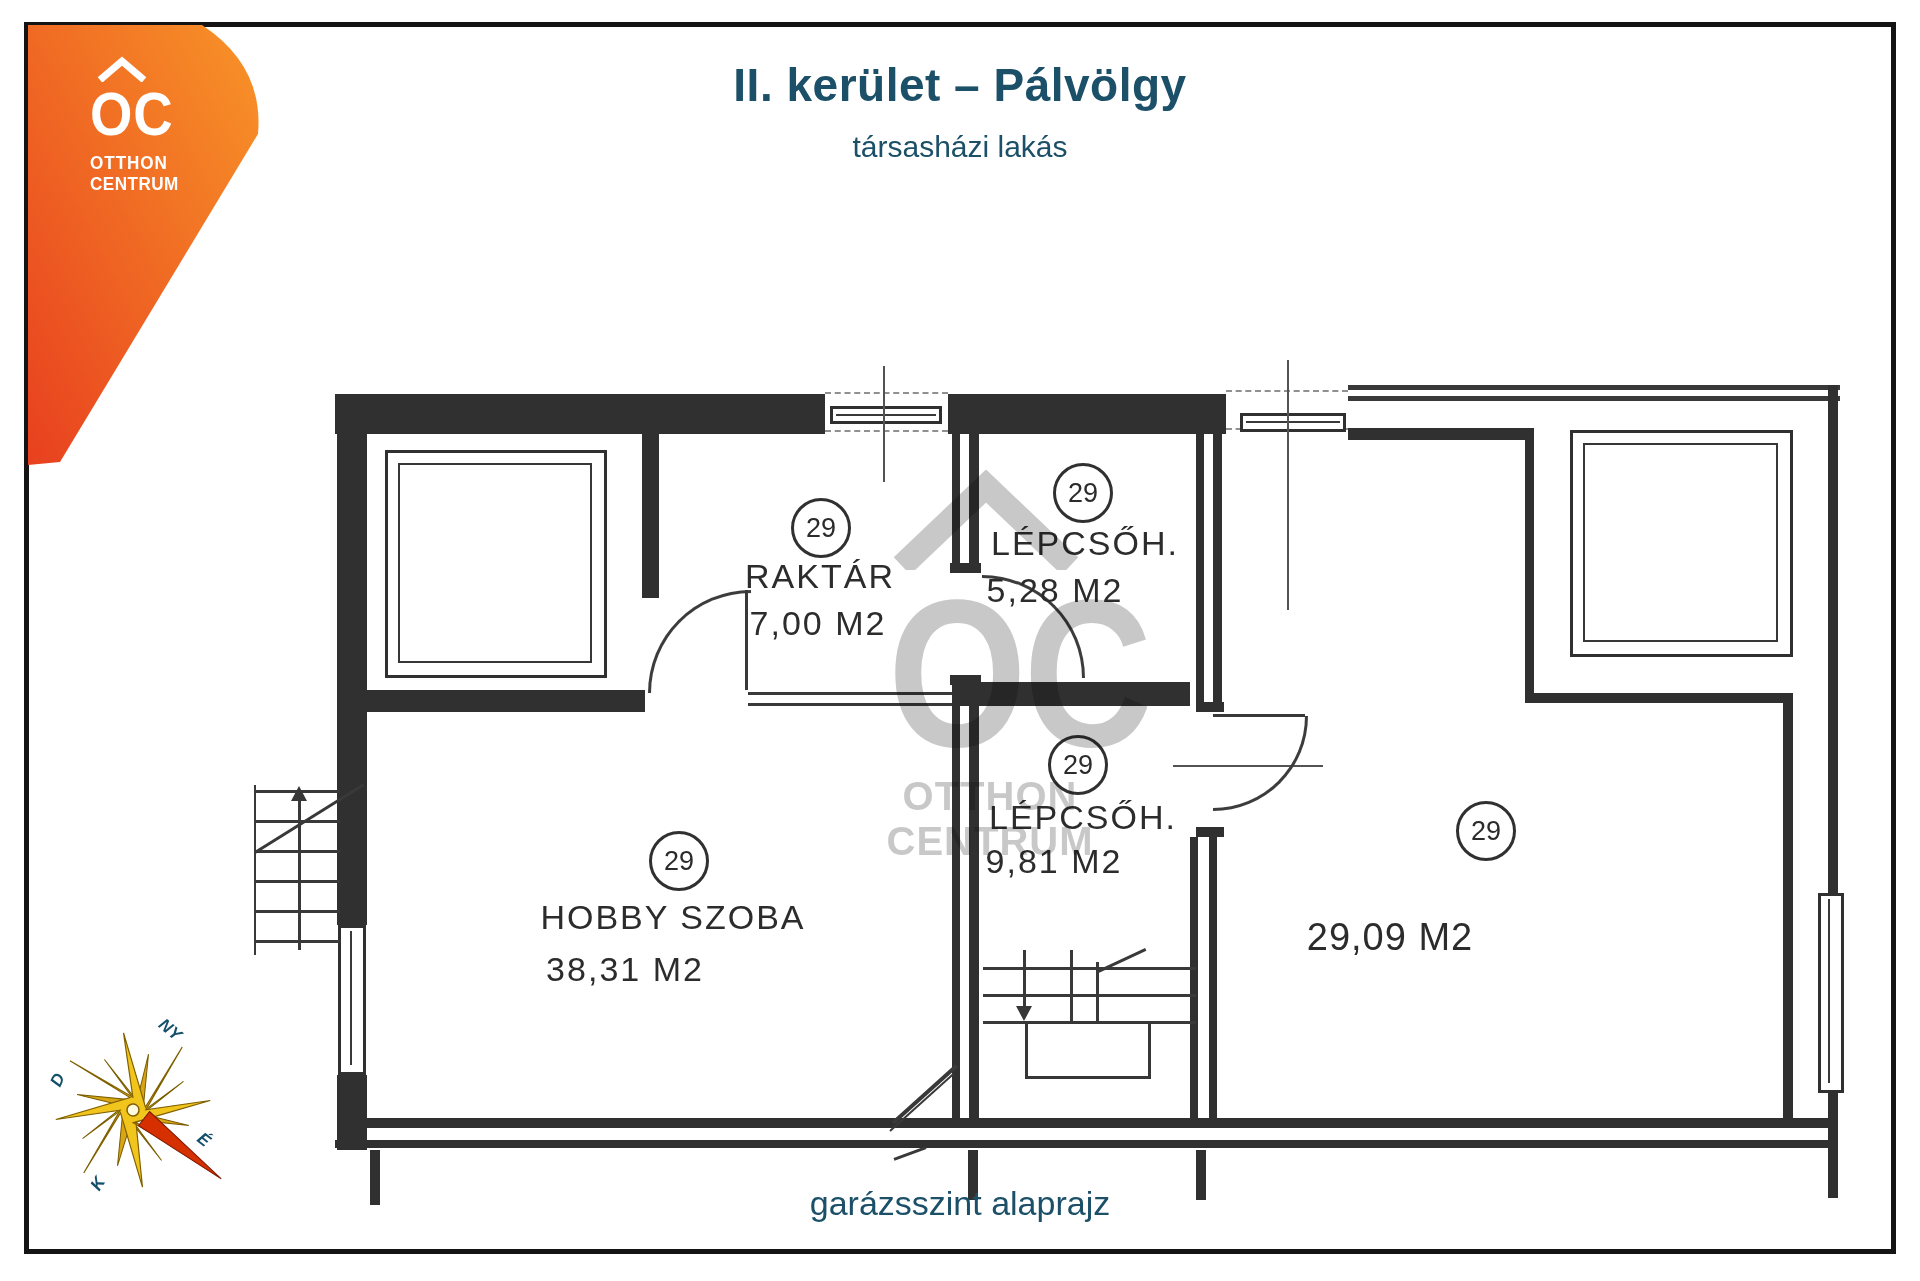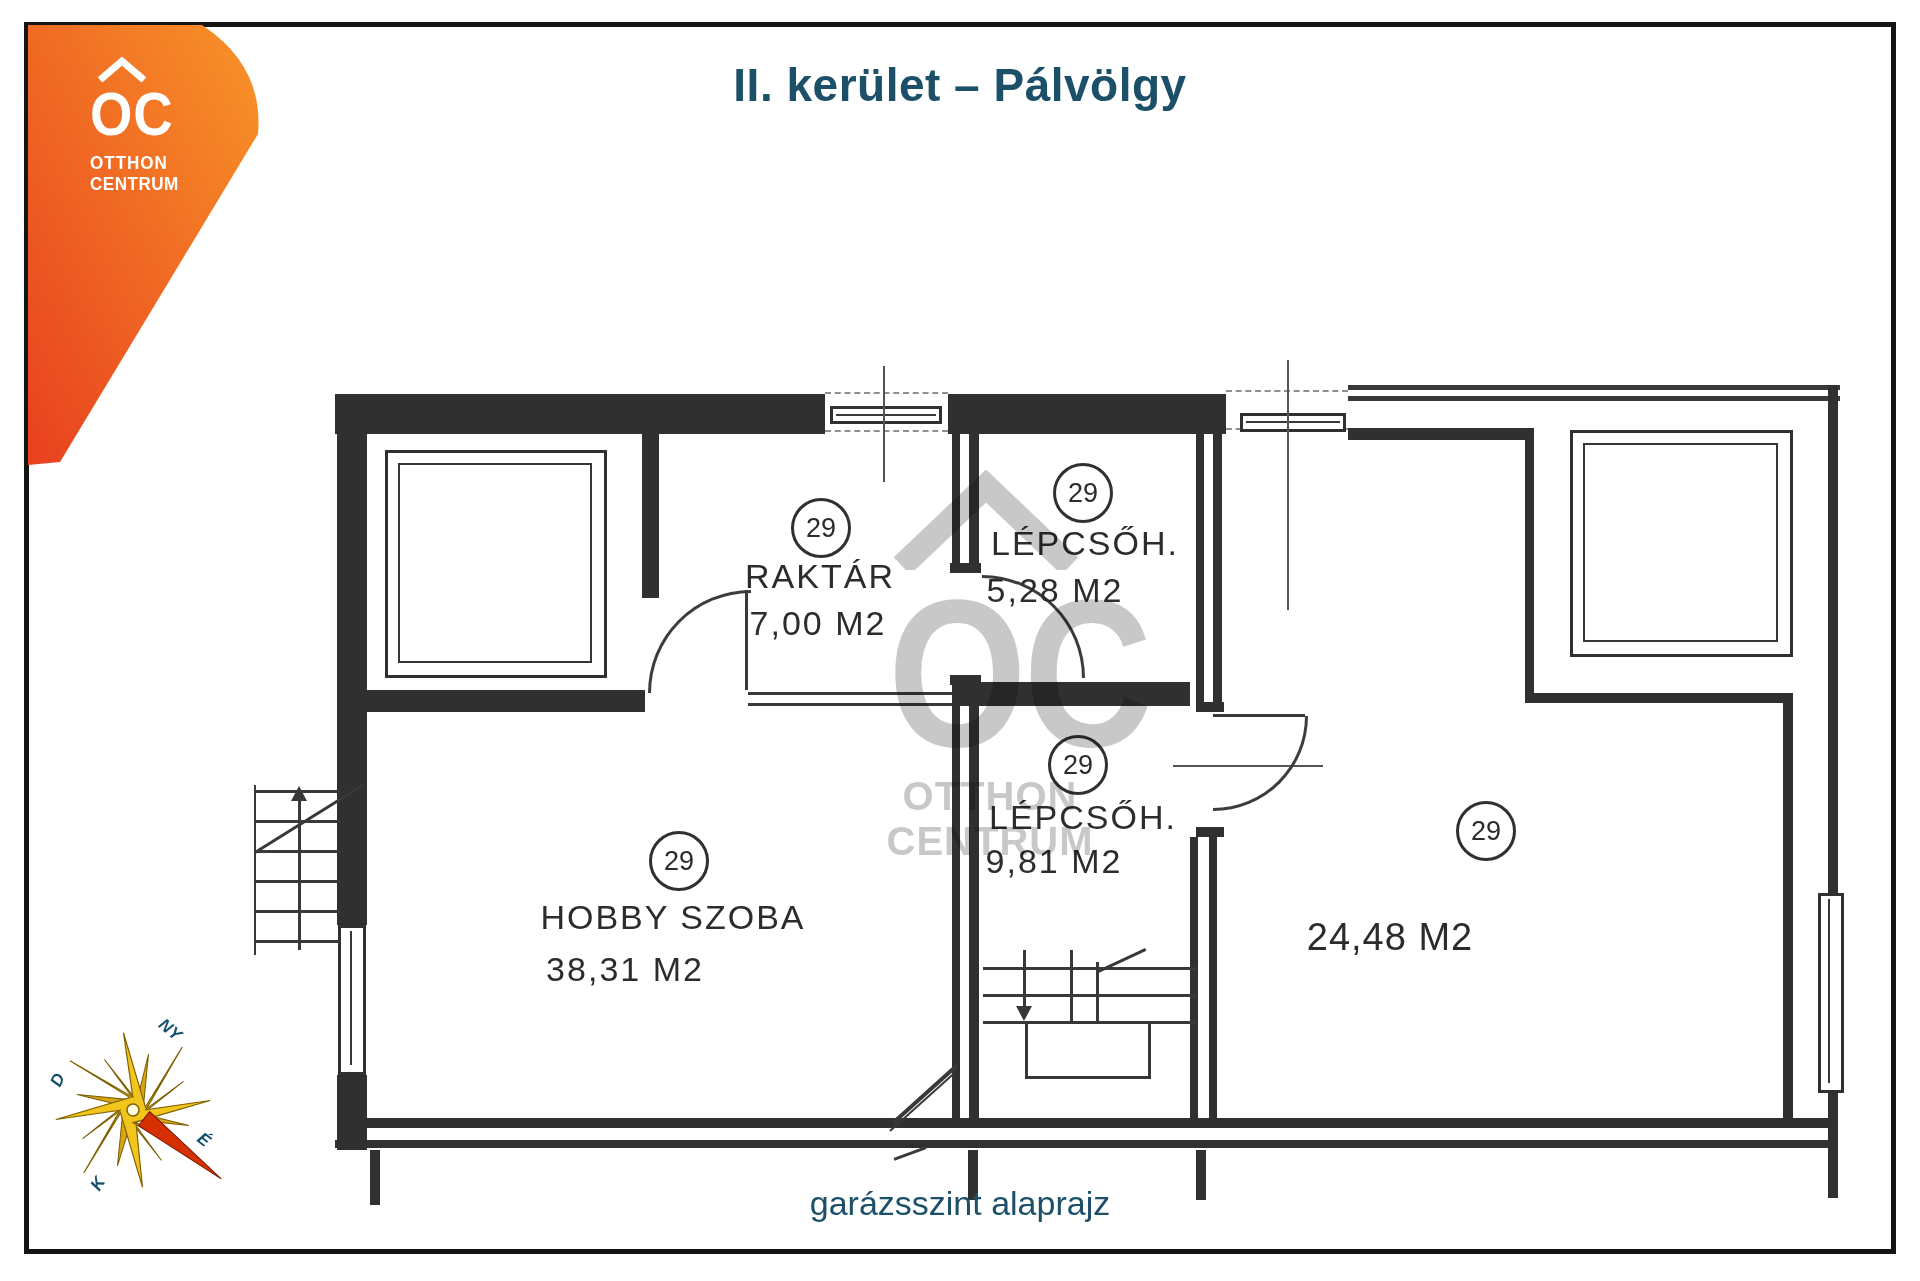"társasházi lakás" div.subtitle { html: none -> <div>társasházi lakás</div> }
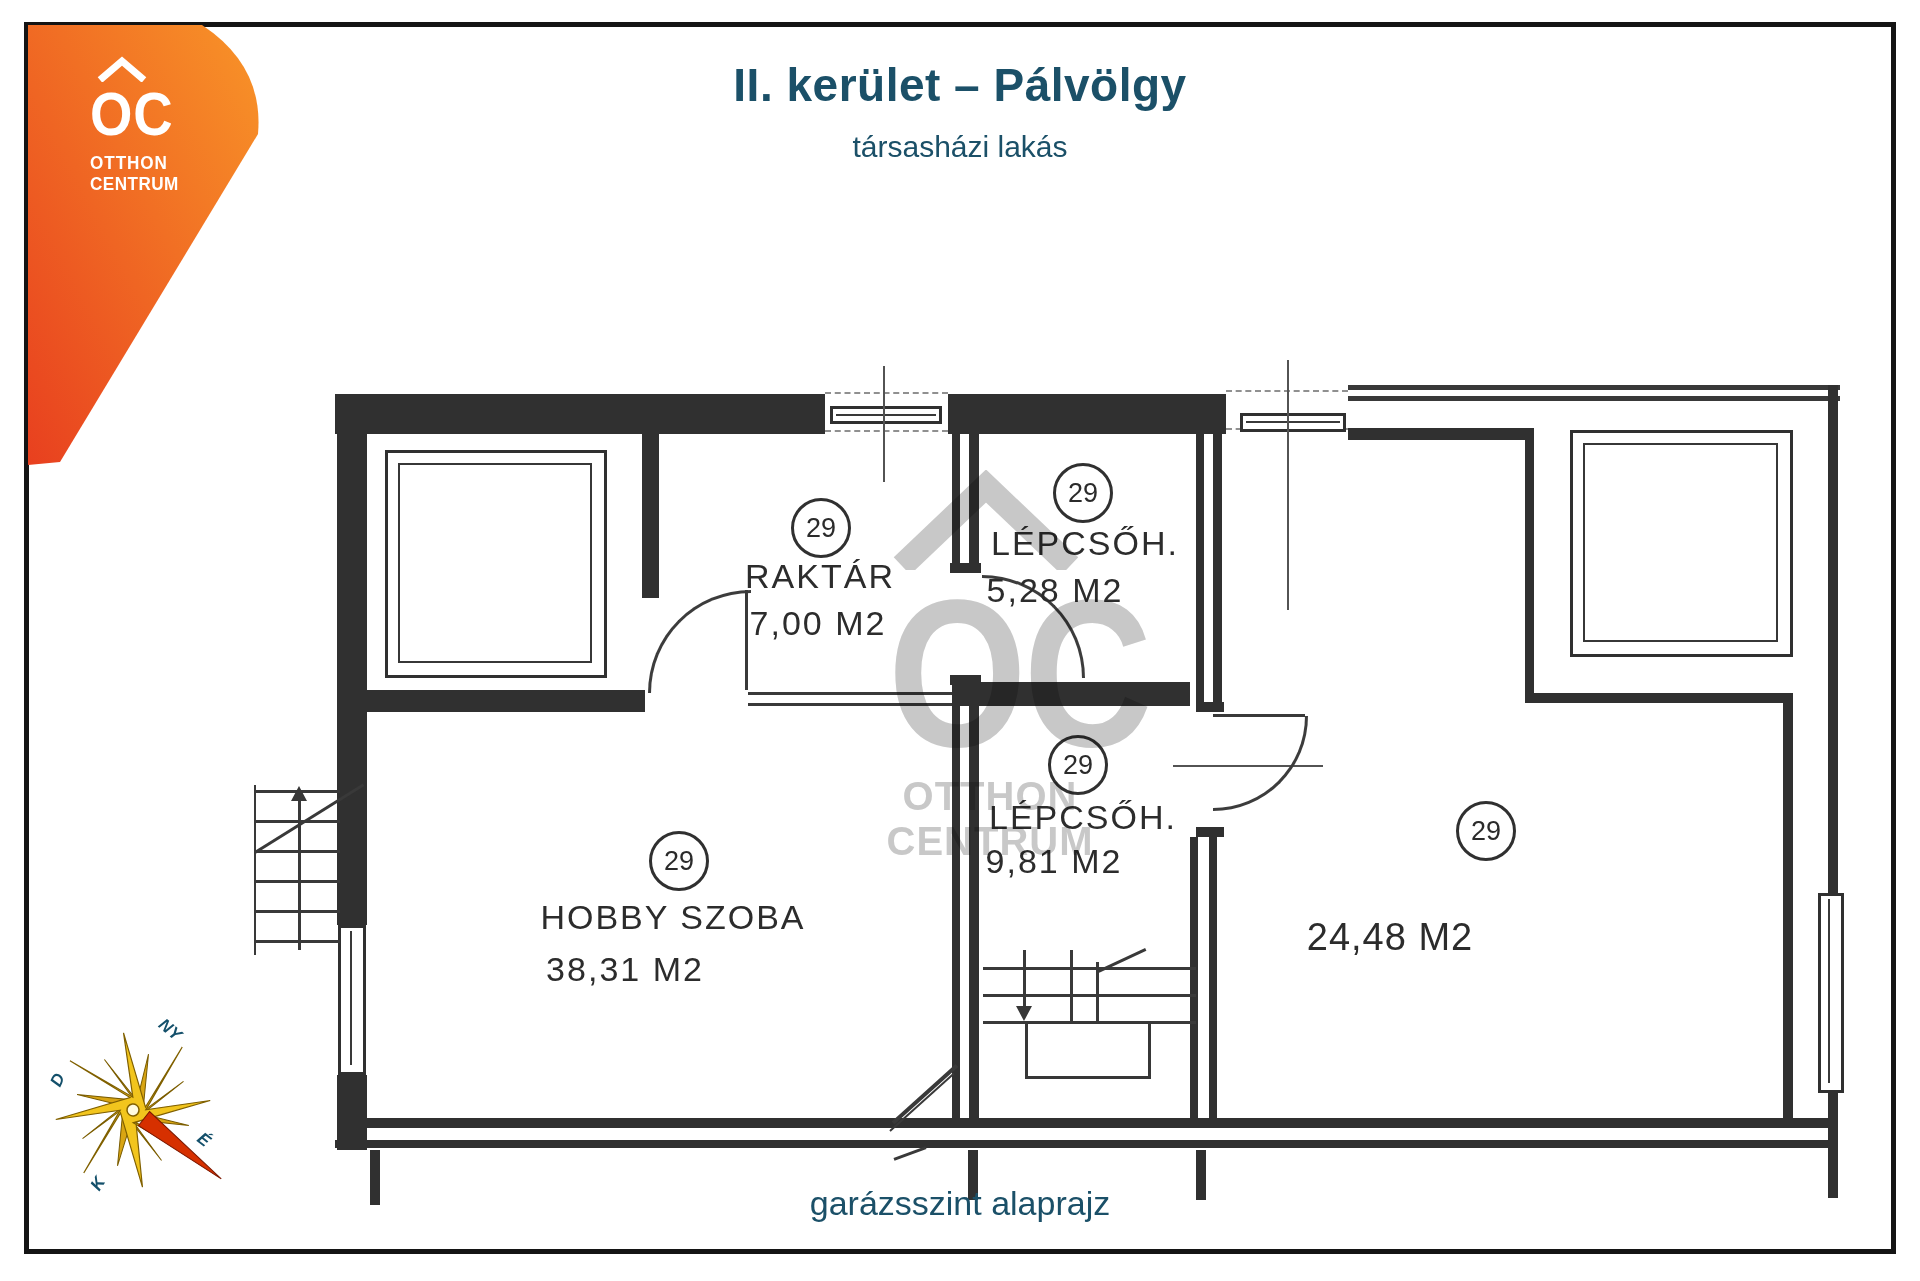"24,48 M2" div.rarea { text: 24,48 -> 29,09 }
